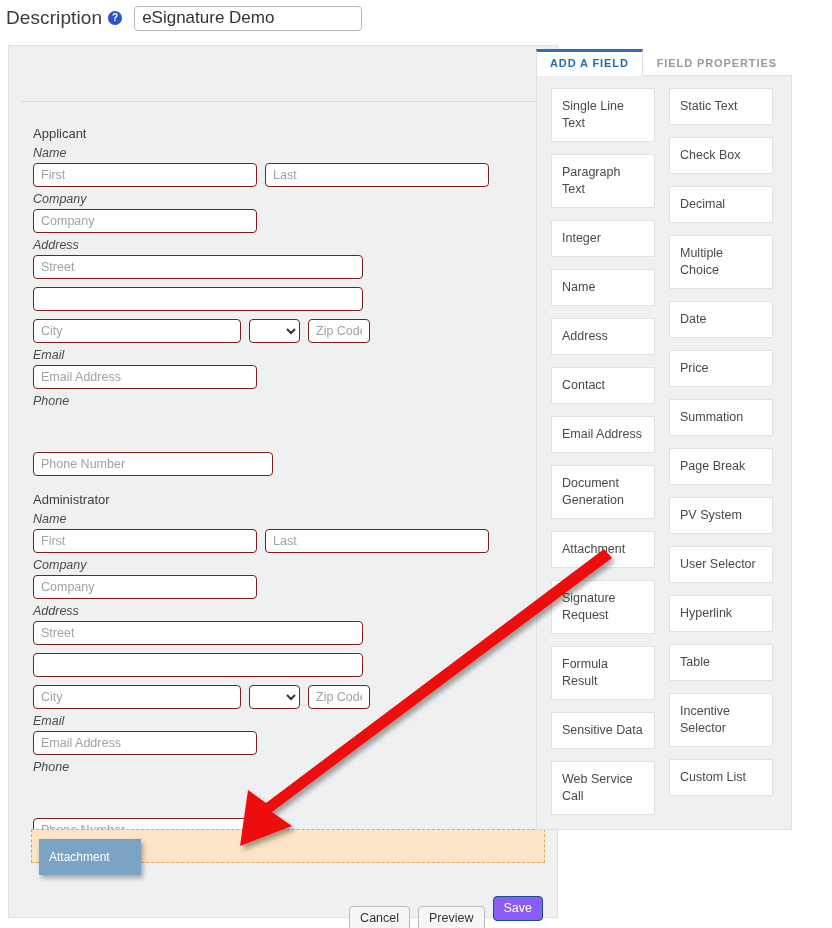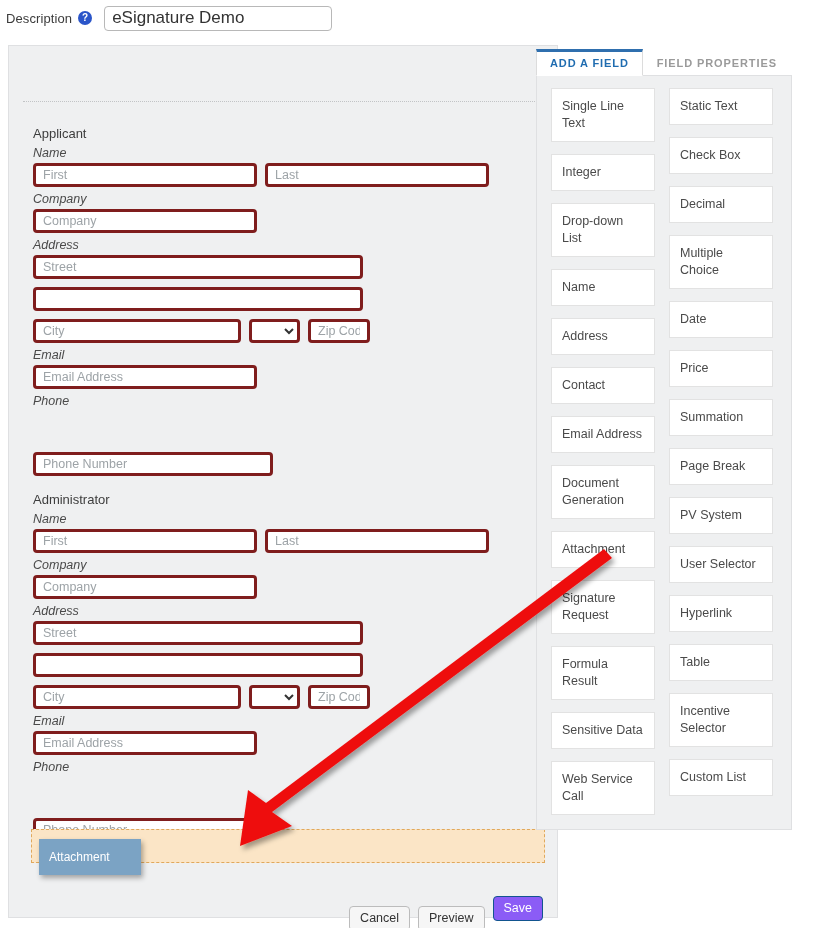"Description" .desc-label { font-size: 13px -> 19px }
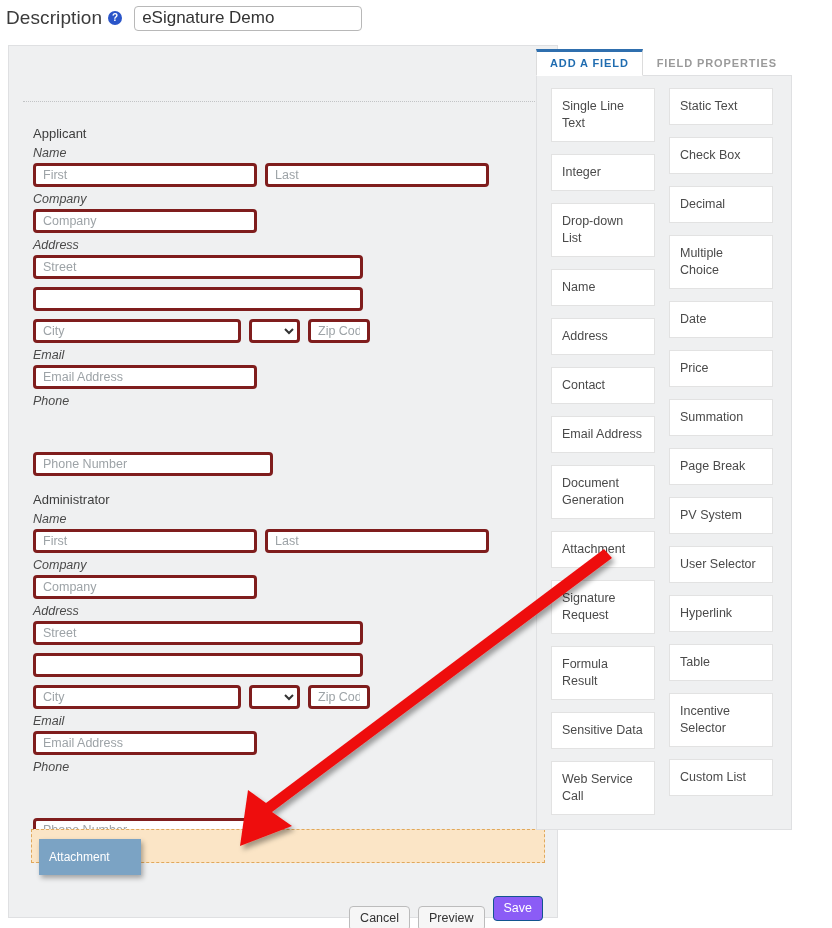"First" input.fi, select.fi { border: 3px solid #7f1d1d -> 1px solid #7f1d1d }
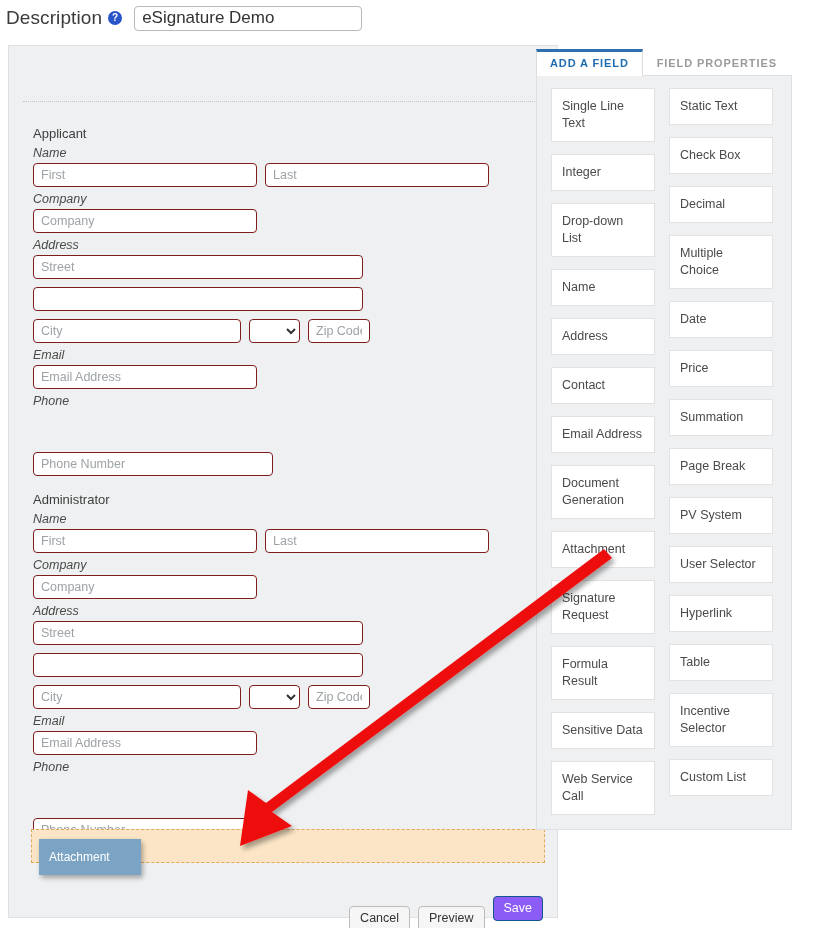"Paragraph Text" div.fbtn { html: none -> <div>Paragraph Text</div> }
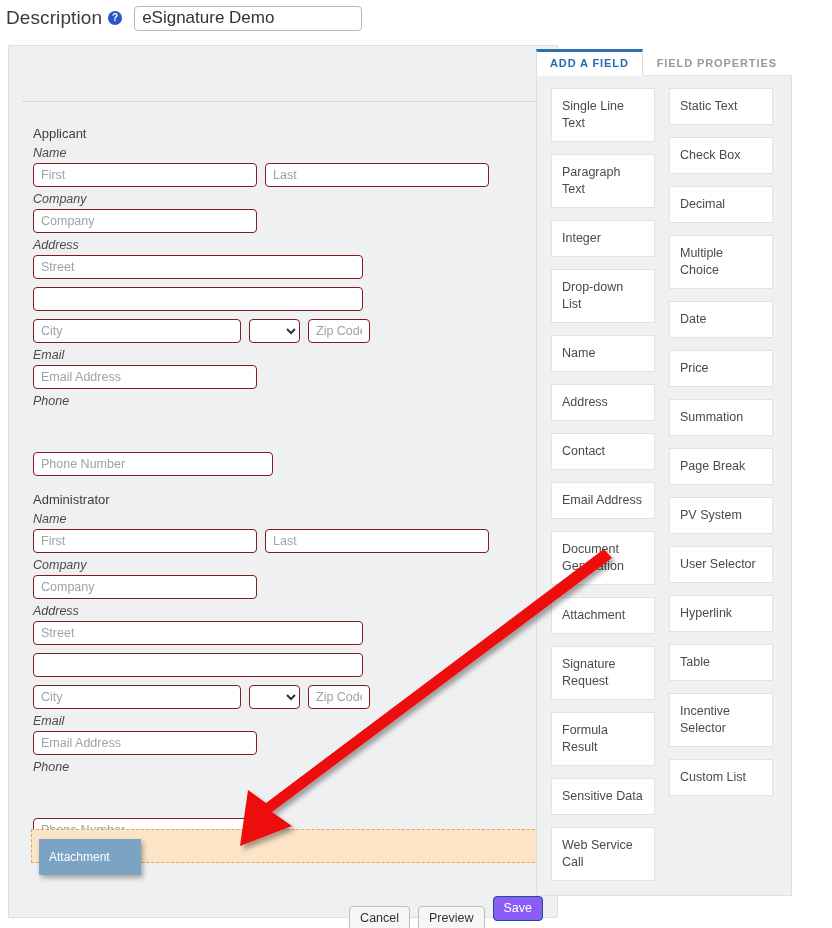"Drop-down List" div.fbtn { html: <div>Drop-down List</div> -> none }
